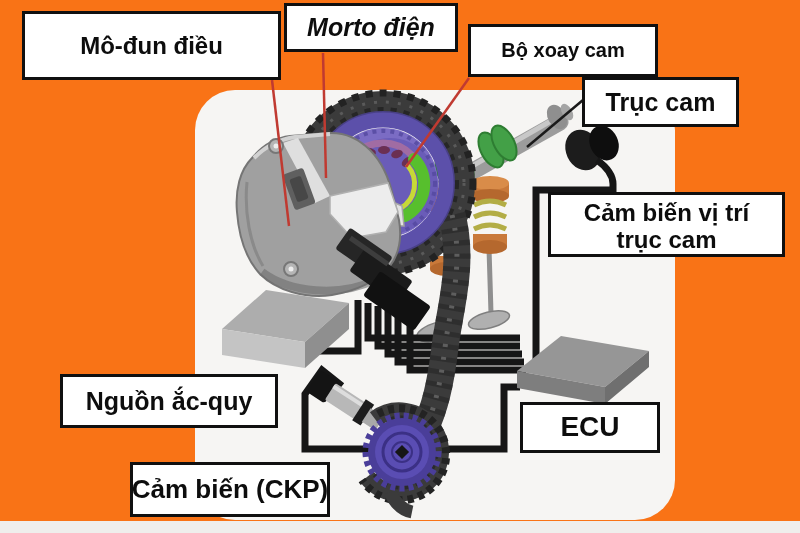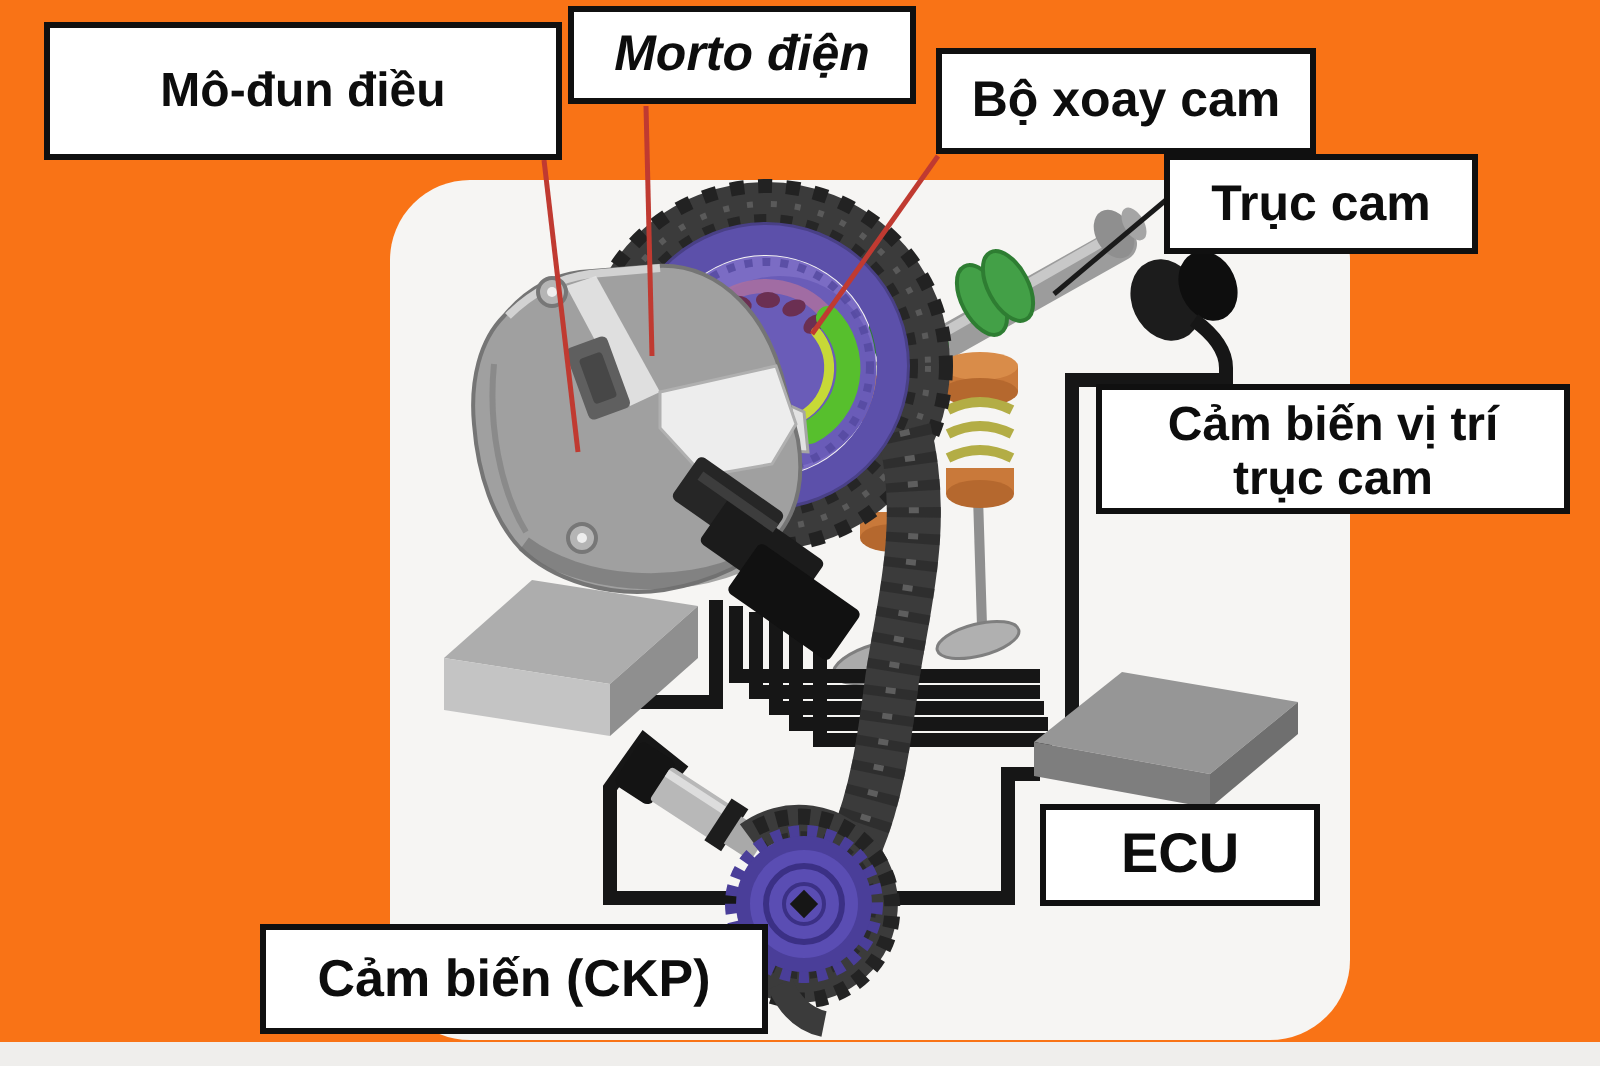"Bộ xoay cam" .lbl-phaser { font-size: 25px -> 20px }
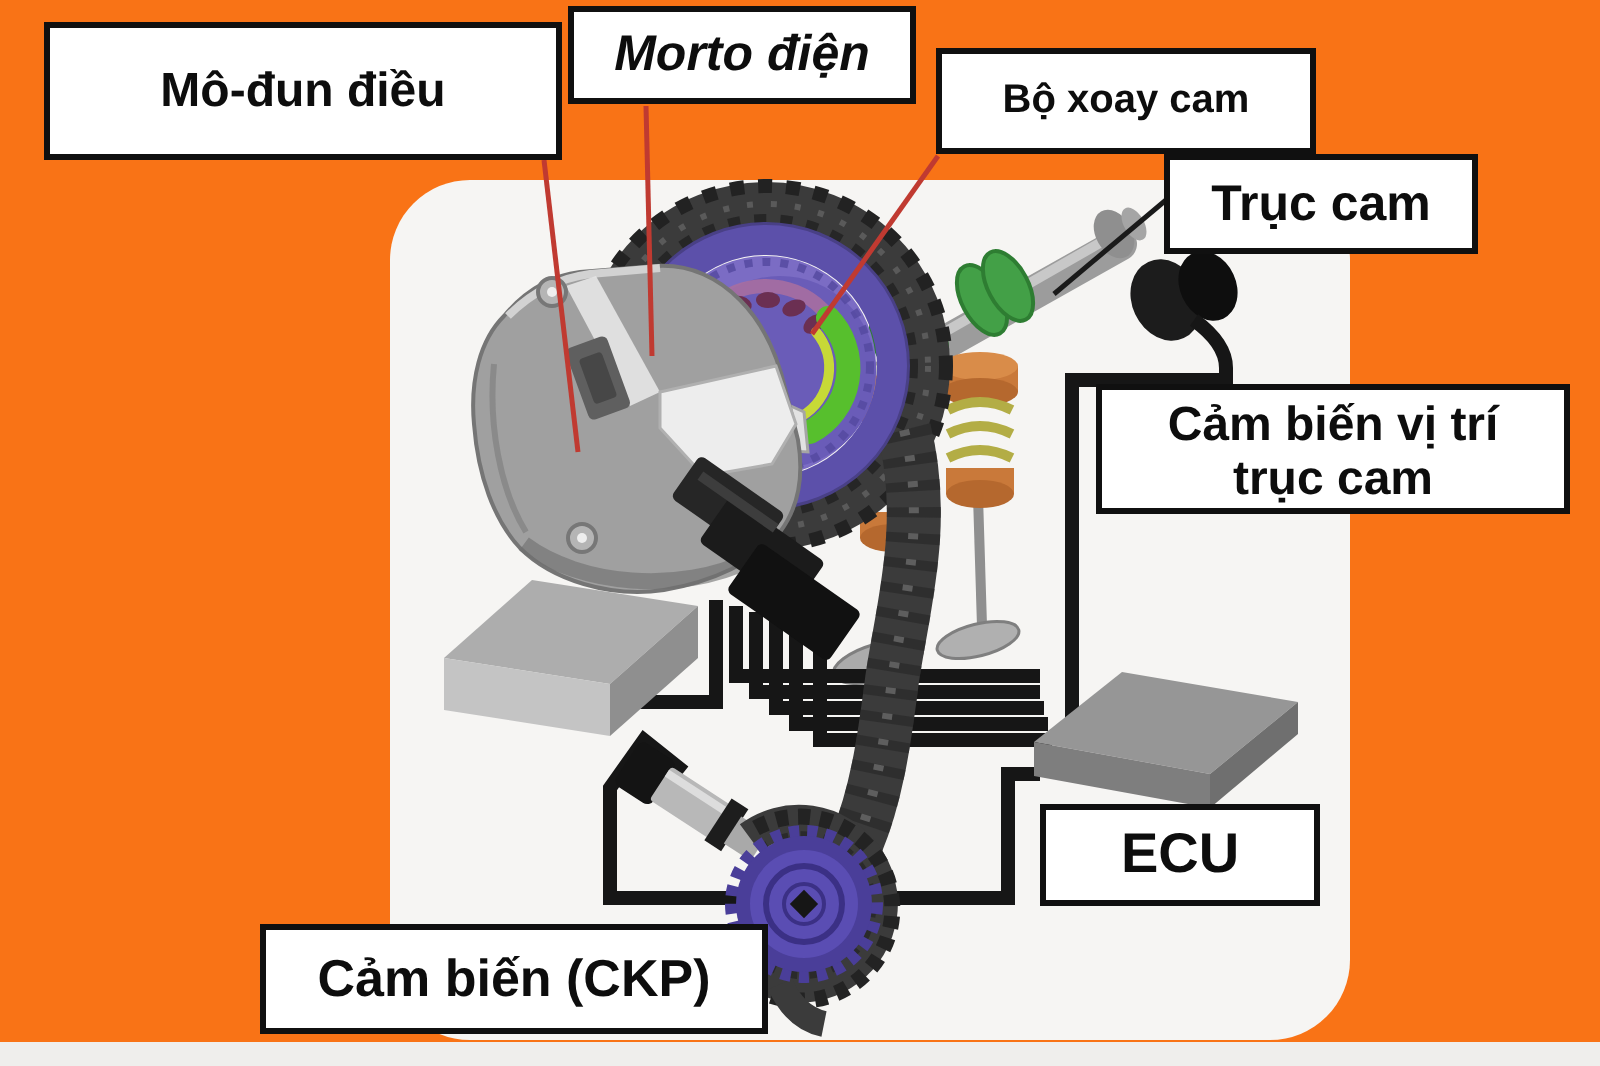"Nguồn ắc-quy" div.label-box { html: none -> <div> <span>Nguồn ắc-quy</span> </div> }
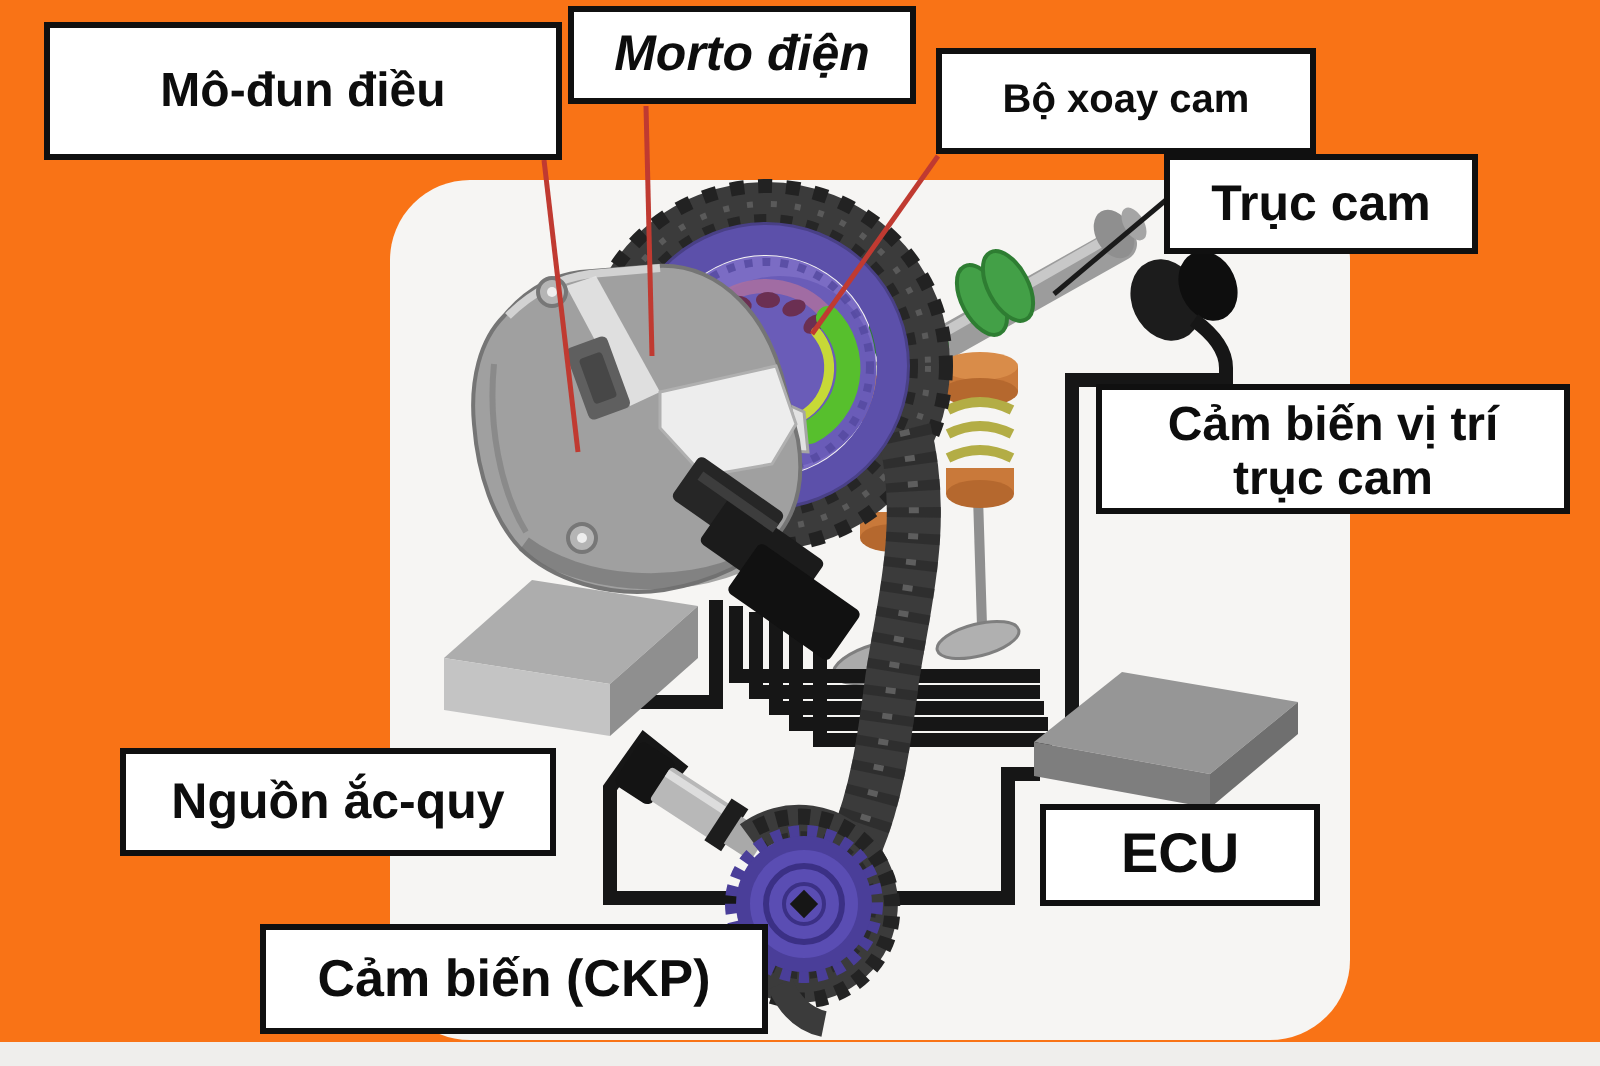"Cảm biến (CKP)" .lbl-ckp { width: 254px -> 200px }
